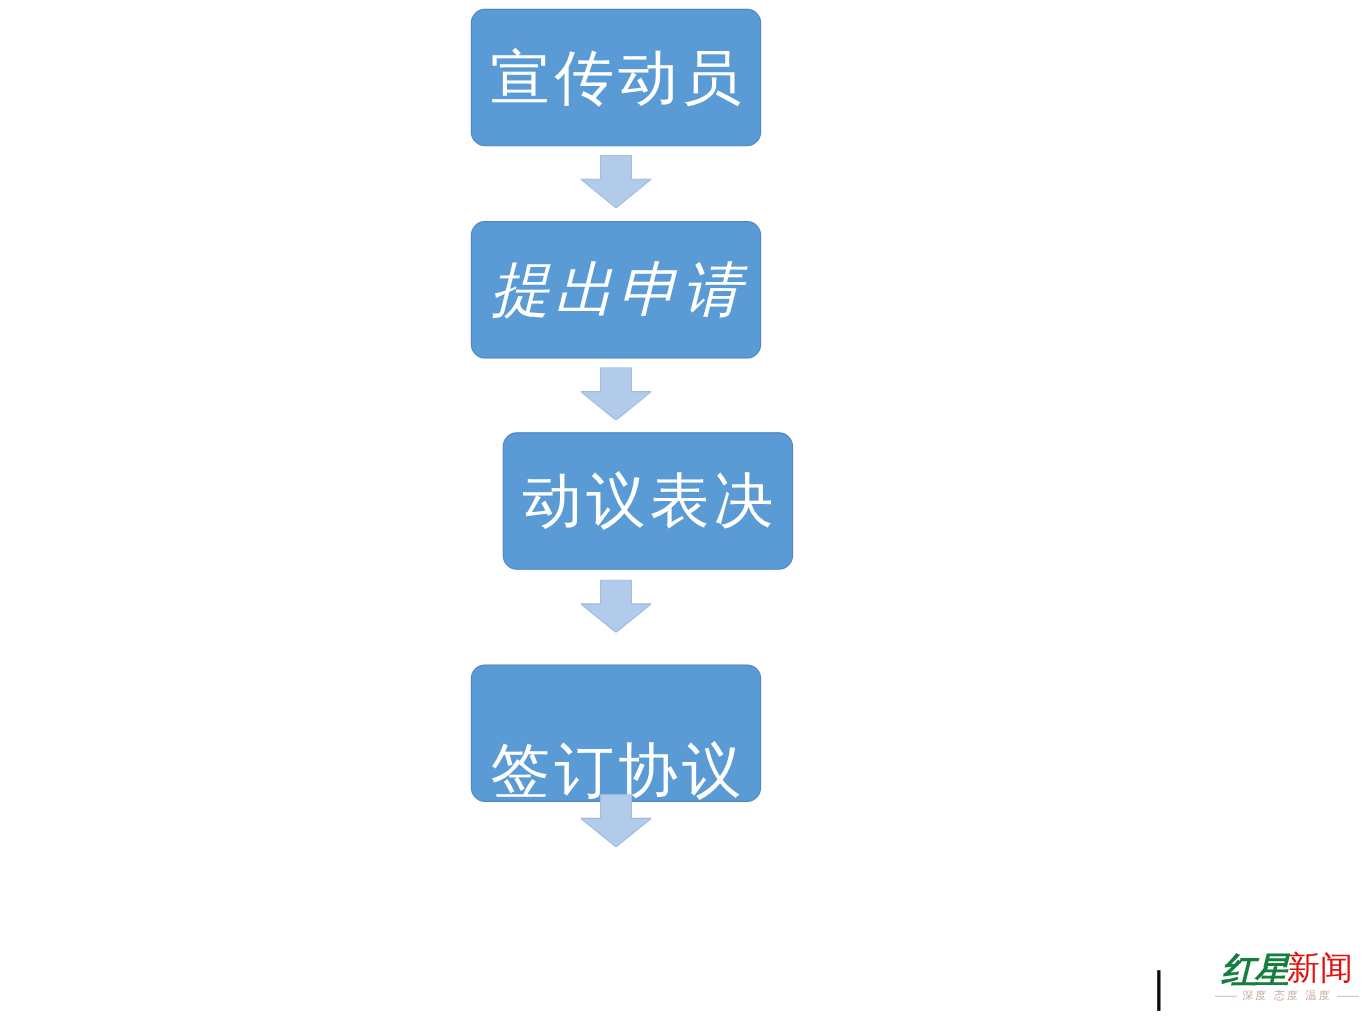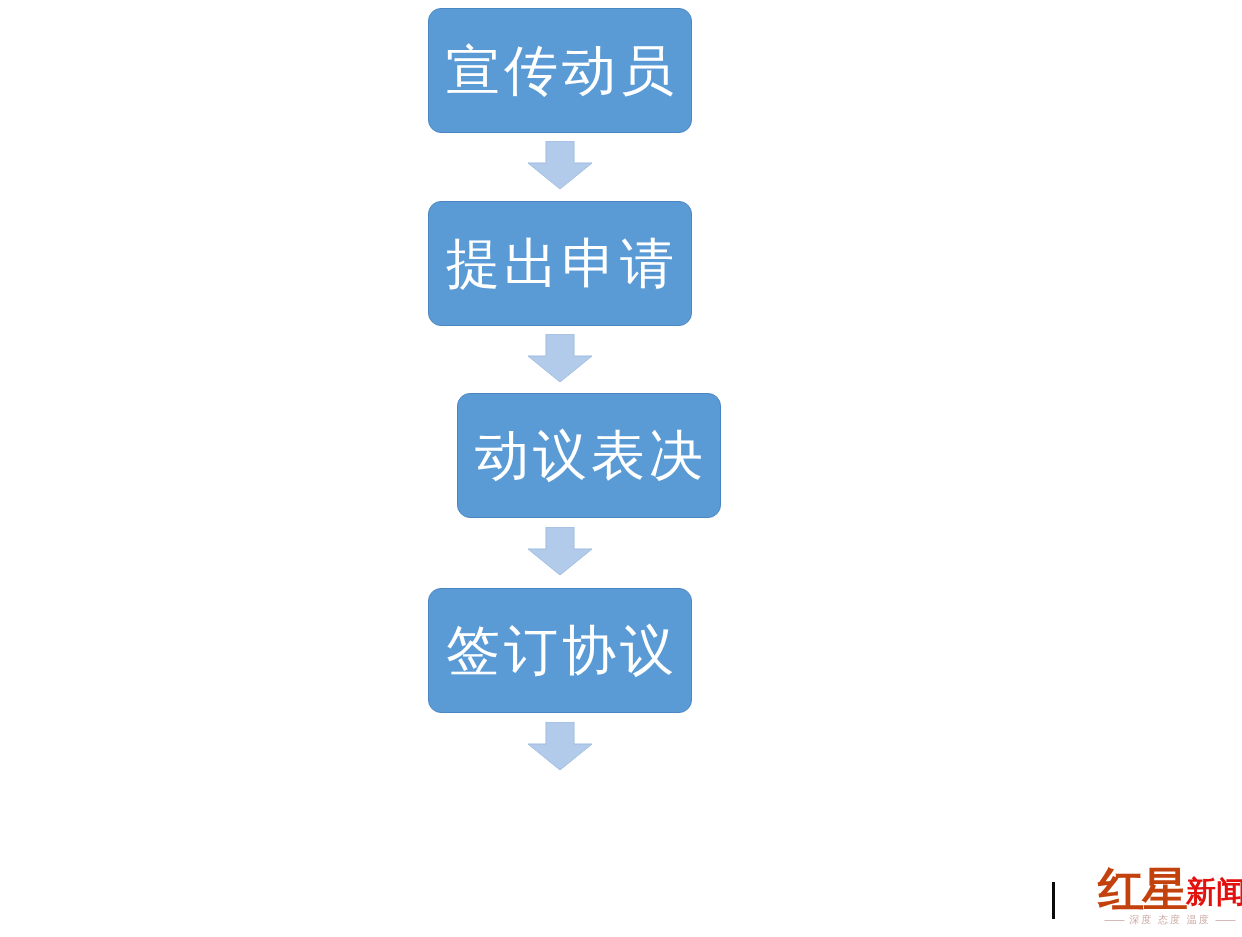"提出申请" .flow-box.b2 { font-style: none -> italic }
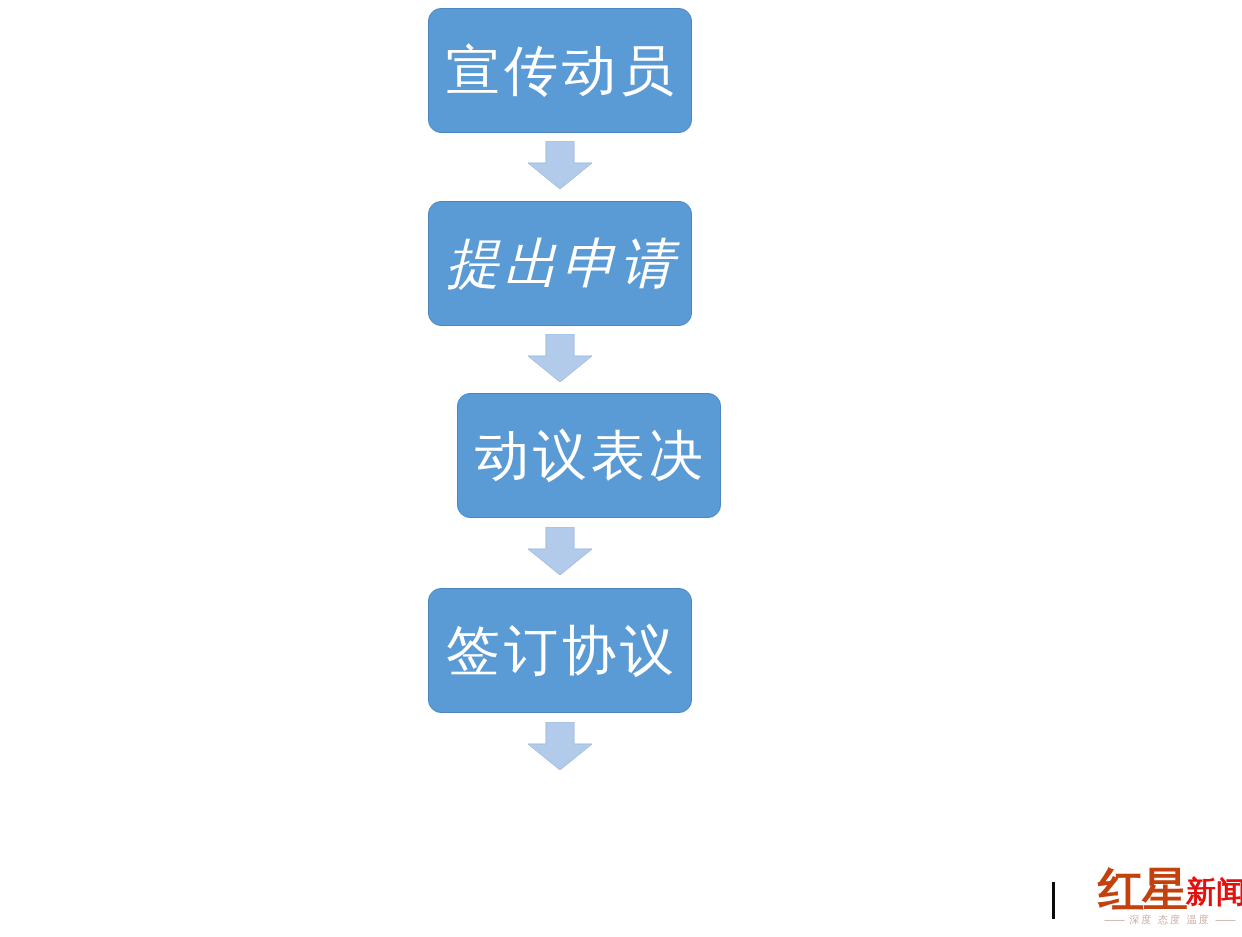"签订协议" .flow-box.b4 { align-items: none -> flex-end; top: 588px -> 604px }
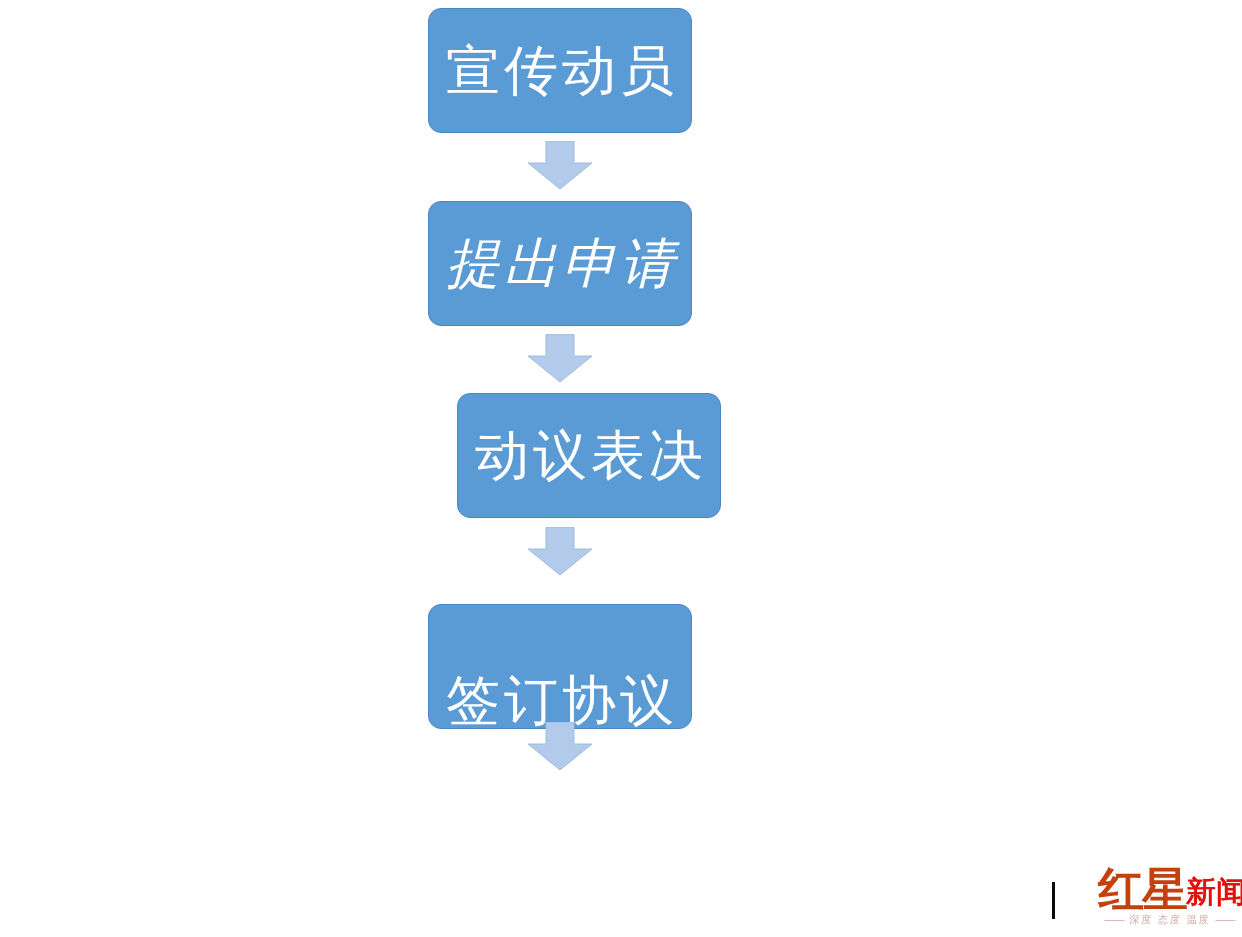"红星" .brand-first { color: #c2410c -> #15803d; font-size: 46px -> 32px; font-style: none -> italic }
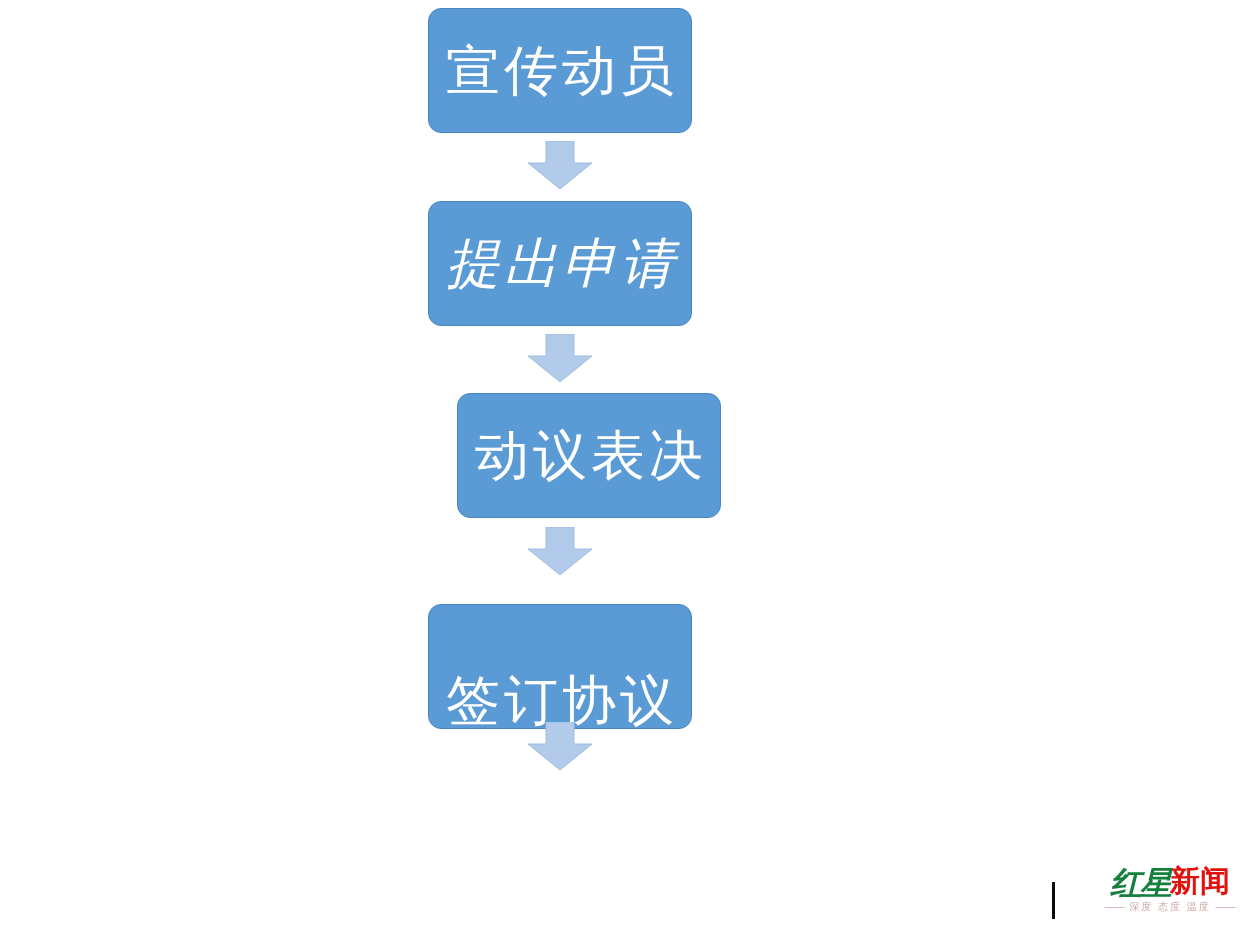"新闻" .brand-second { font-weight: 700 -> 400 }
